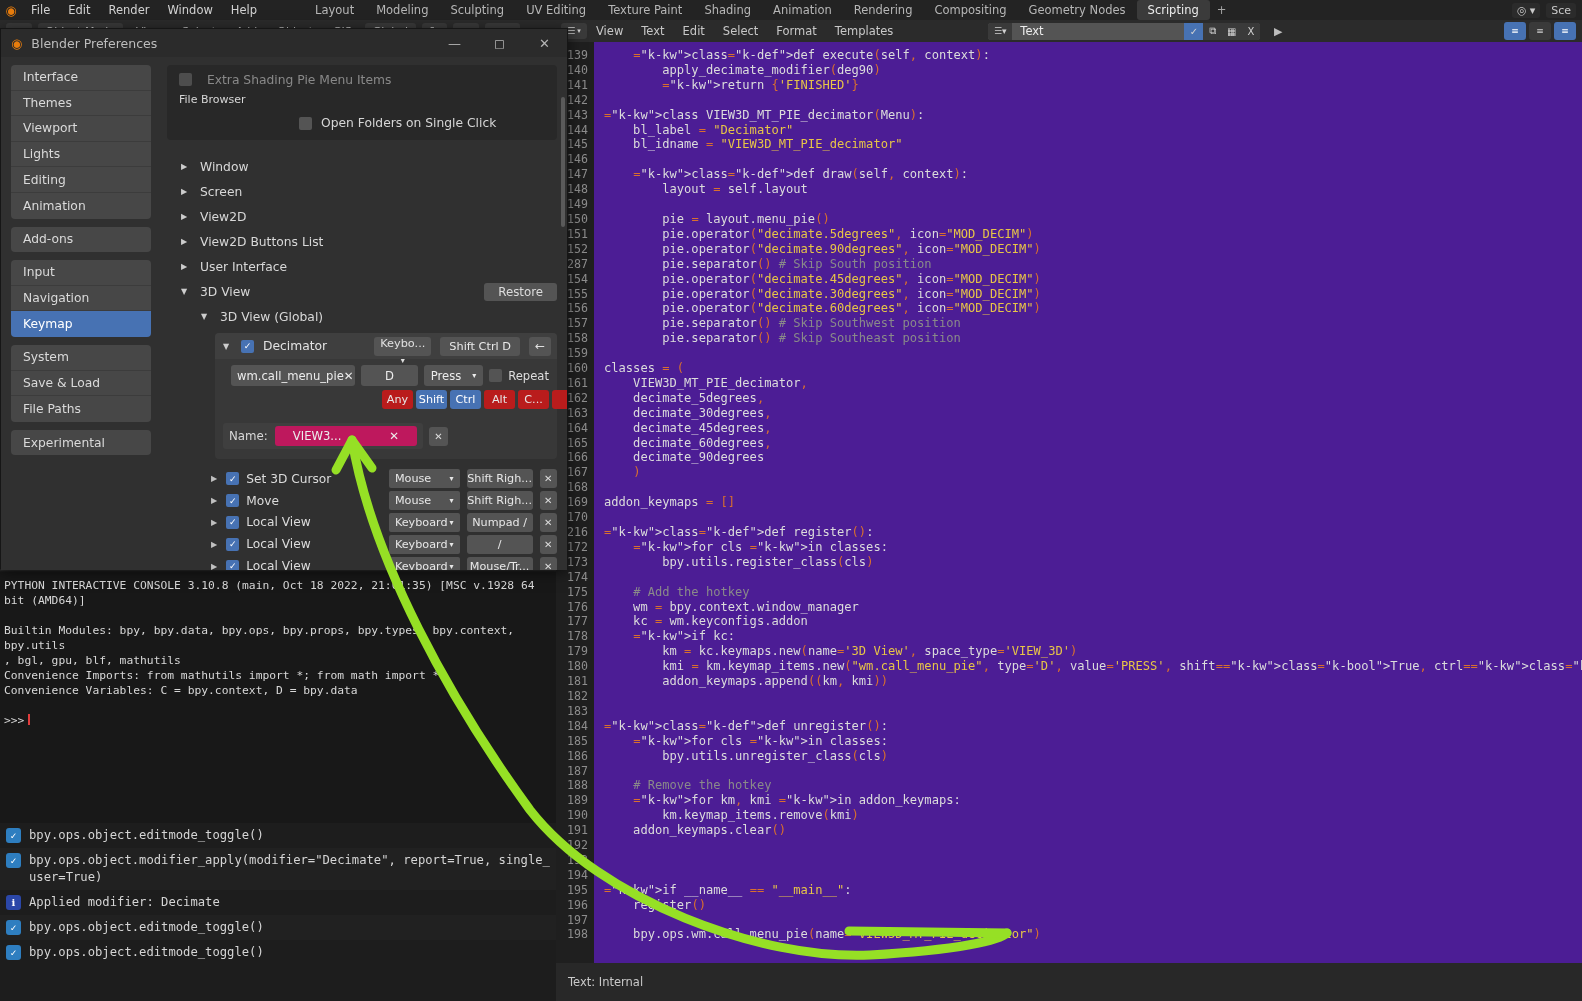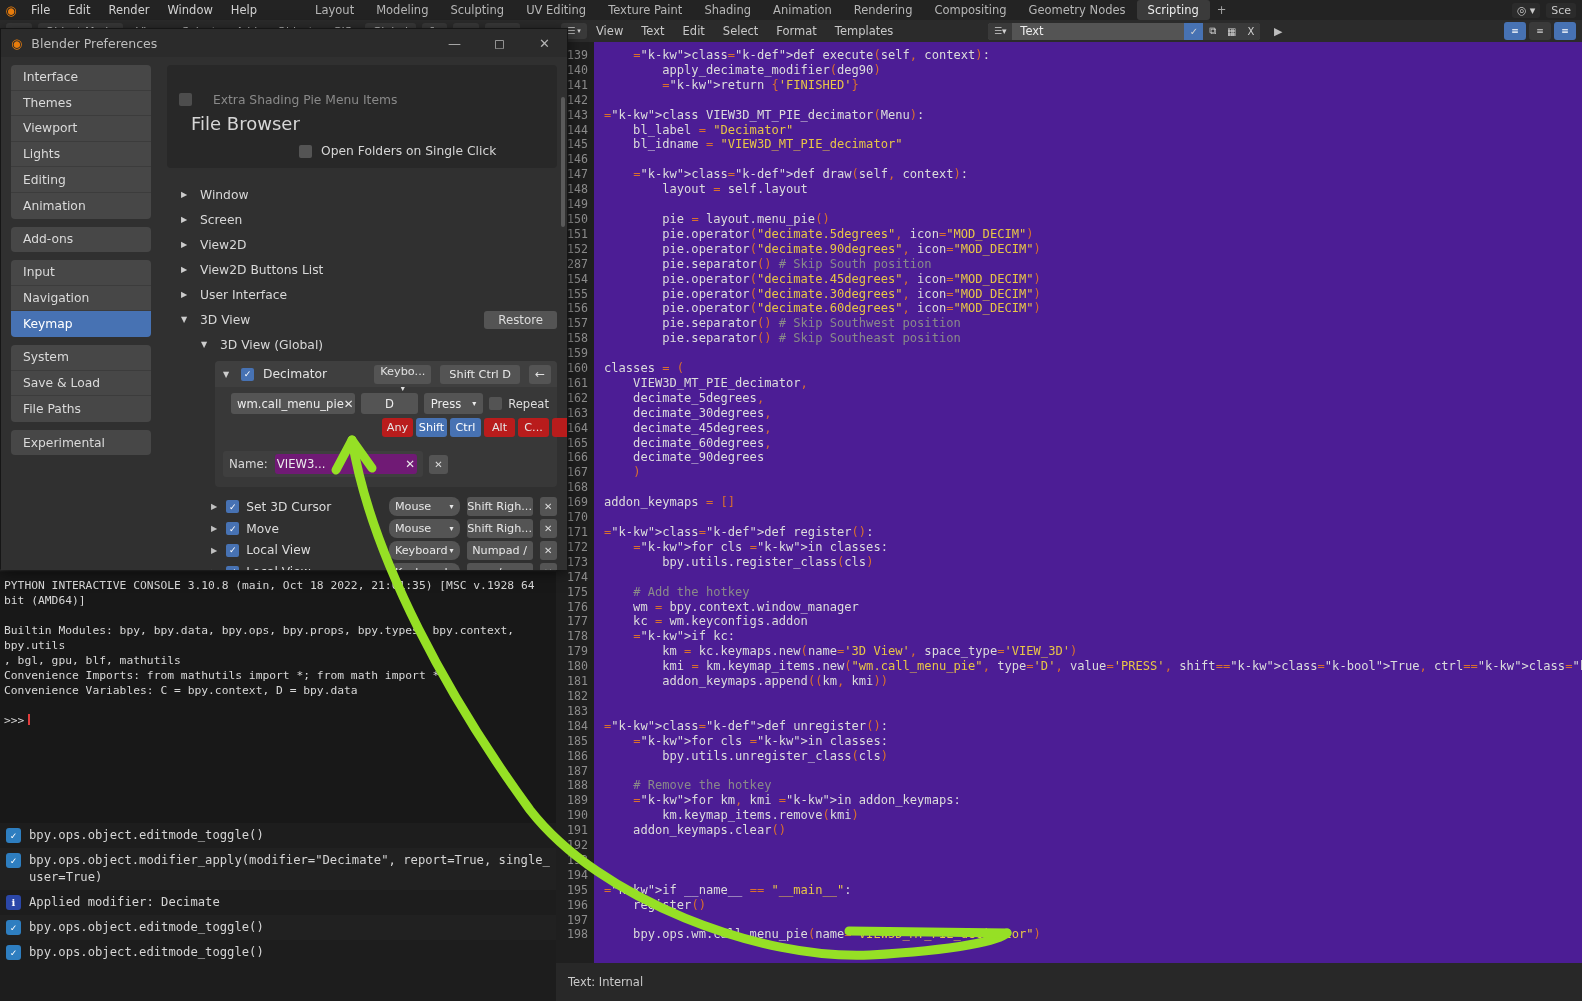"Extra Shading Pie Menu Items" .cut-row { gap: 21px -> 15px; margin-top: 20px -> none }
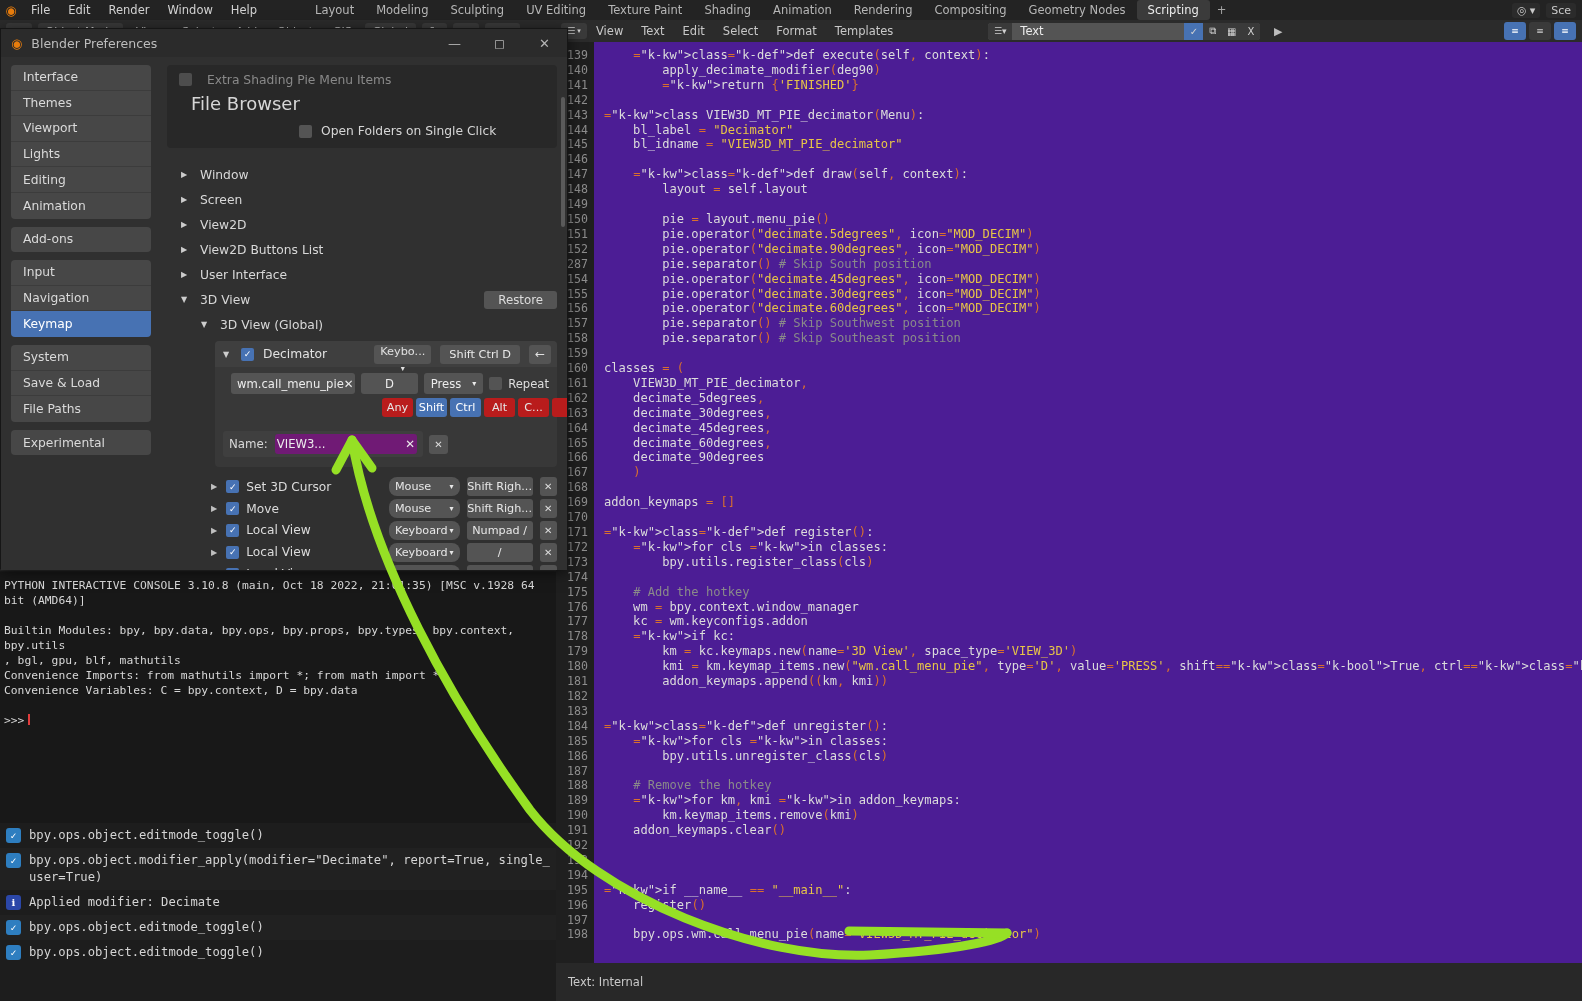"File Browser" .section-label { font-size: 18px -> 11px; margin: 4px 0 10px 12px -> 4px 0 10px 0 }
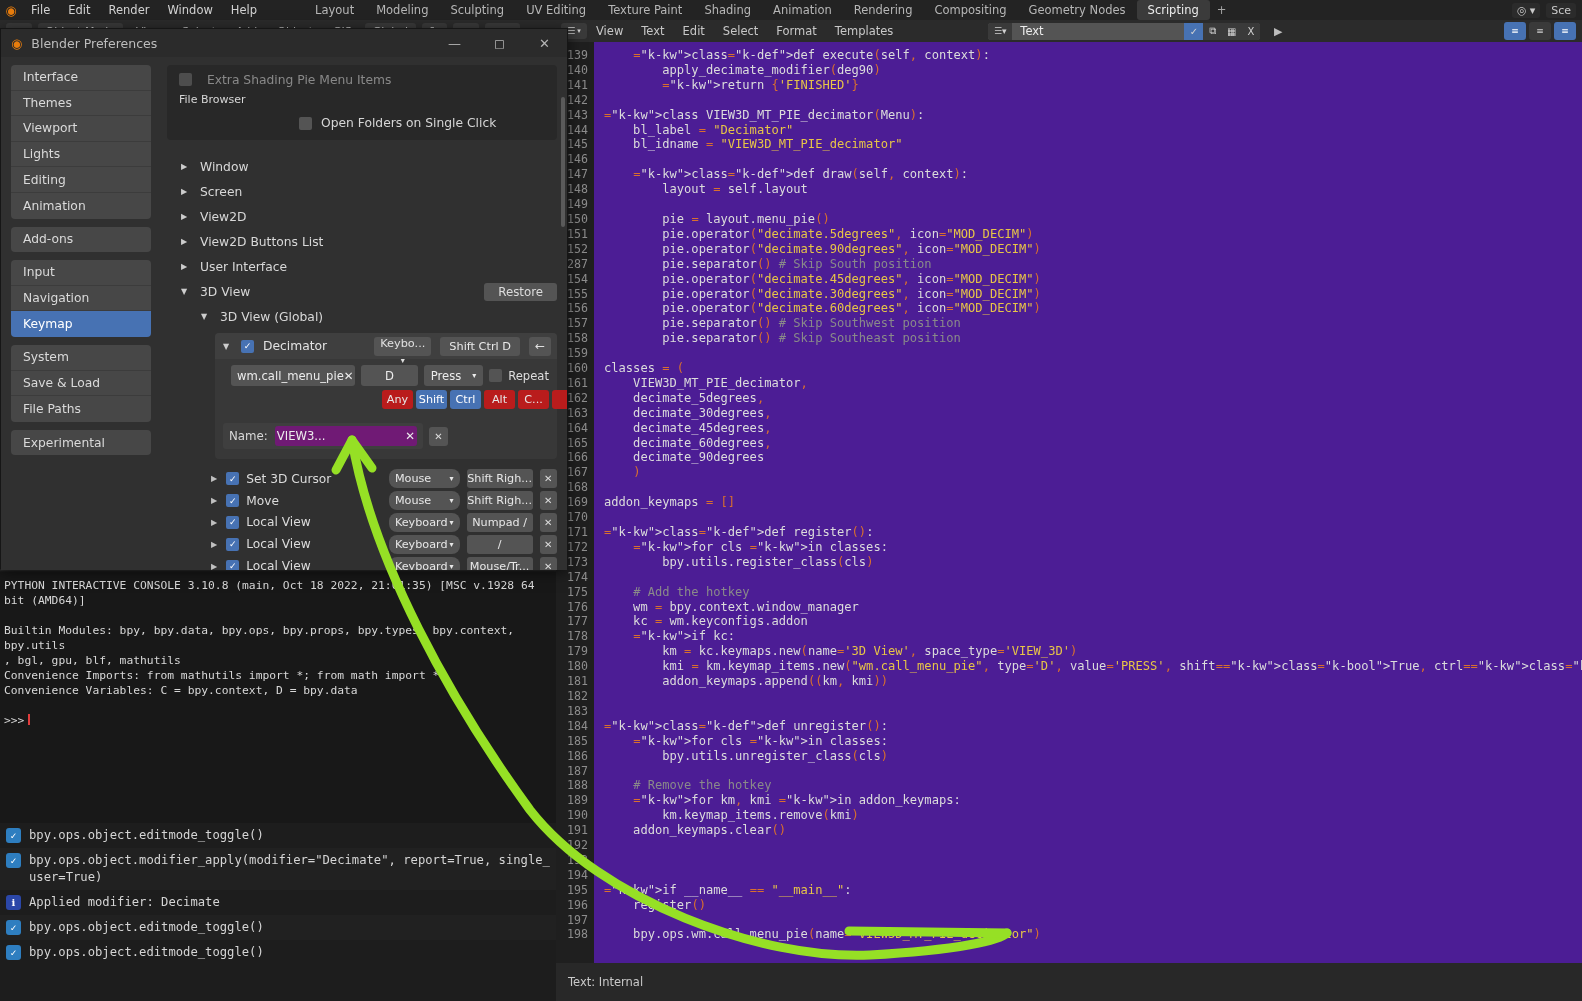"VIEW3..." .namefield { background: #701a75 -> #be185d; padding: 0 2px -> 0 18px }
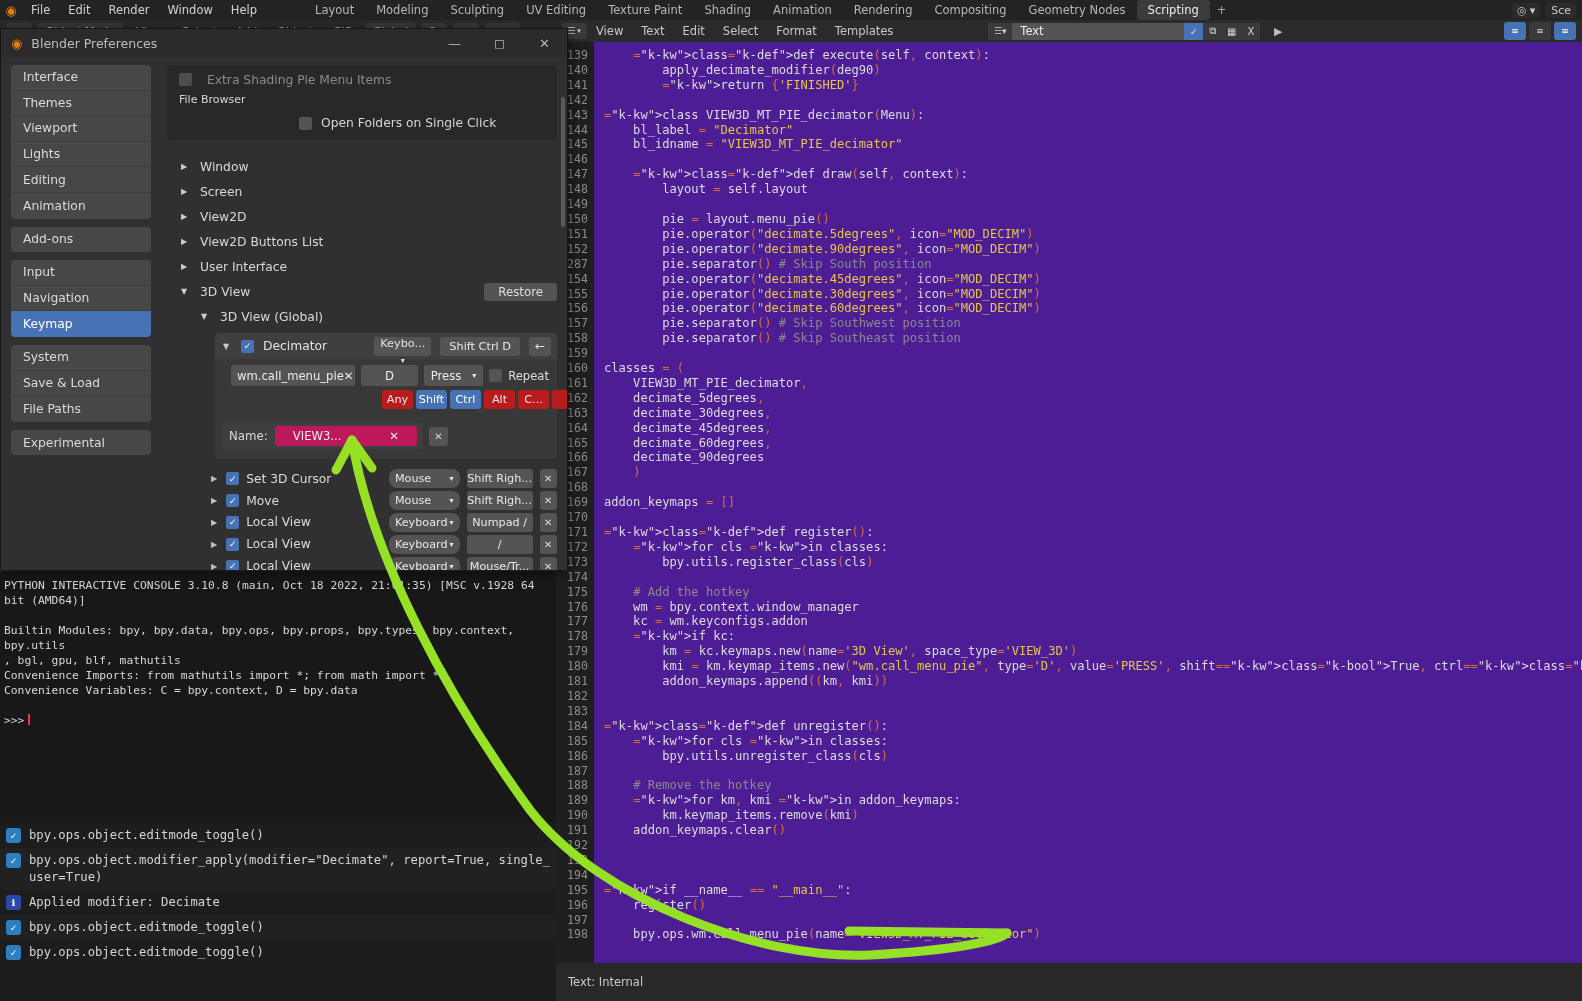"Mouse" .kmi-drop { border-radius: 8px -> 2px }
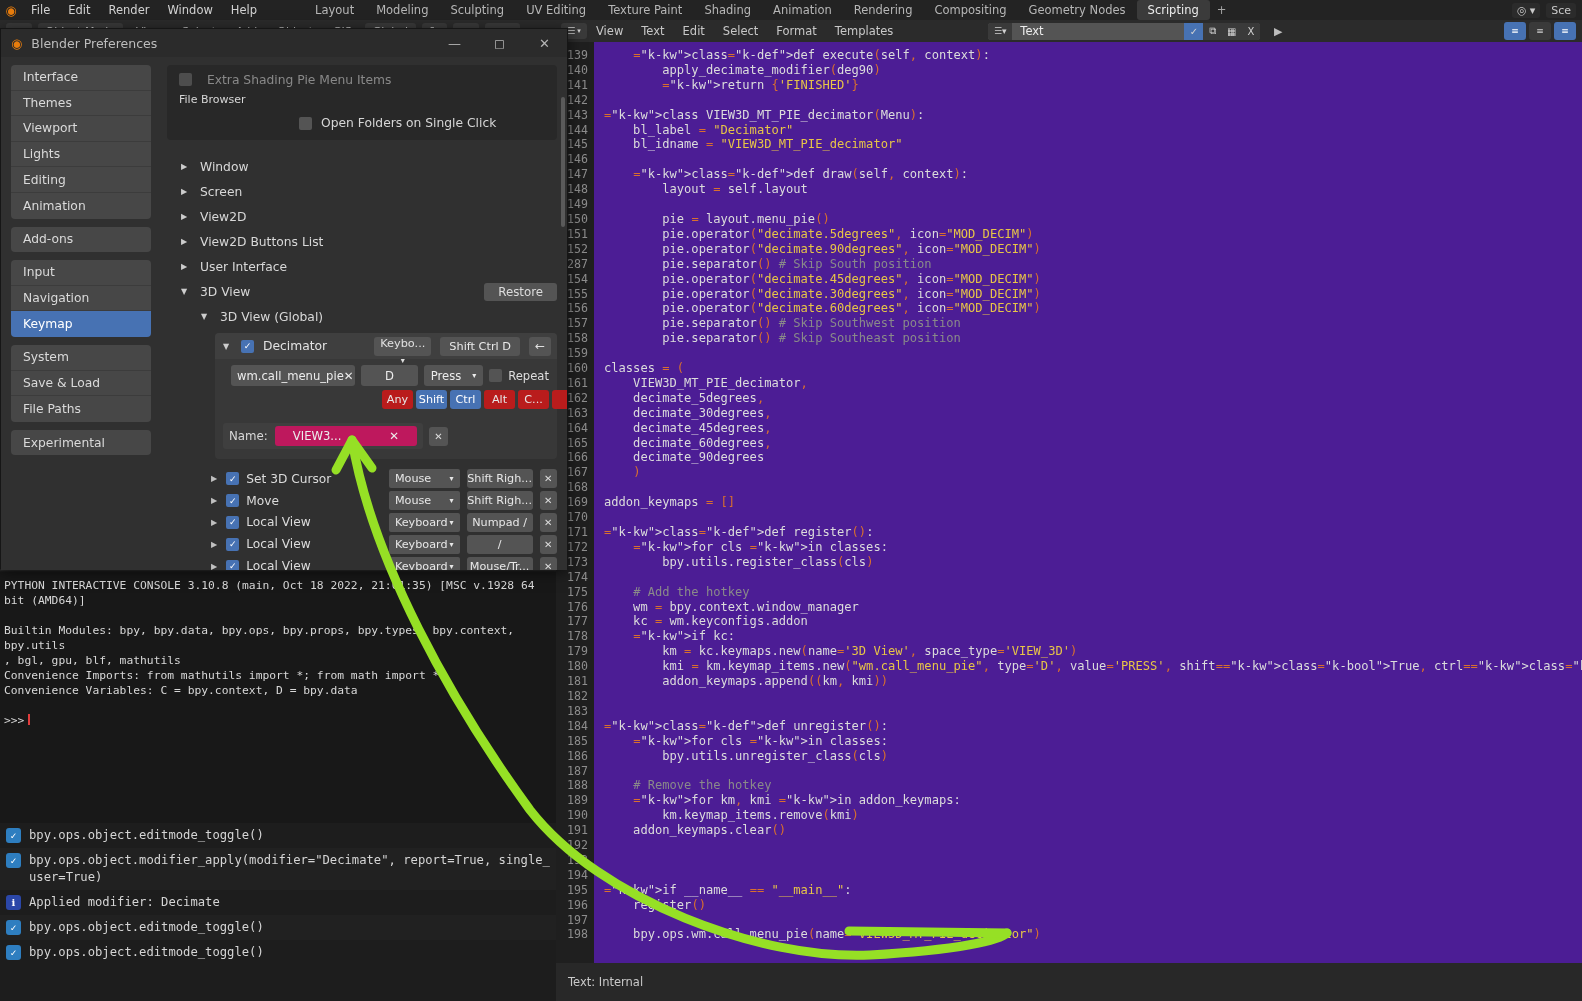"171" div { text: 171 -> 216 }
